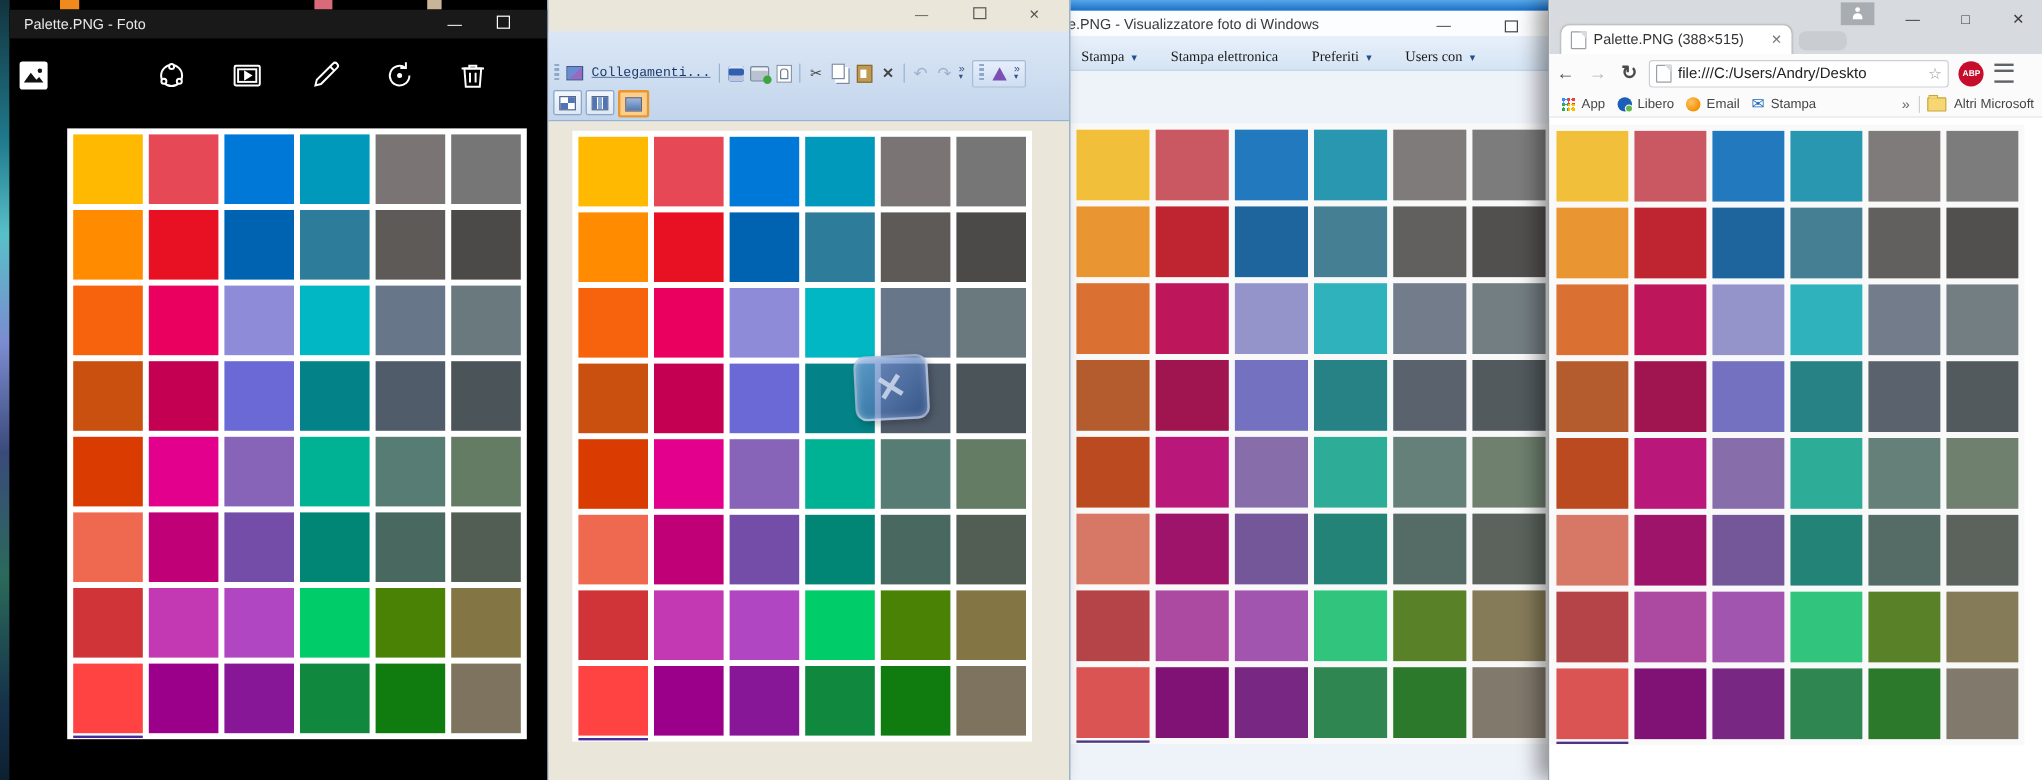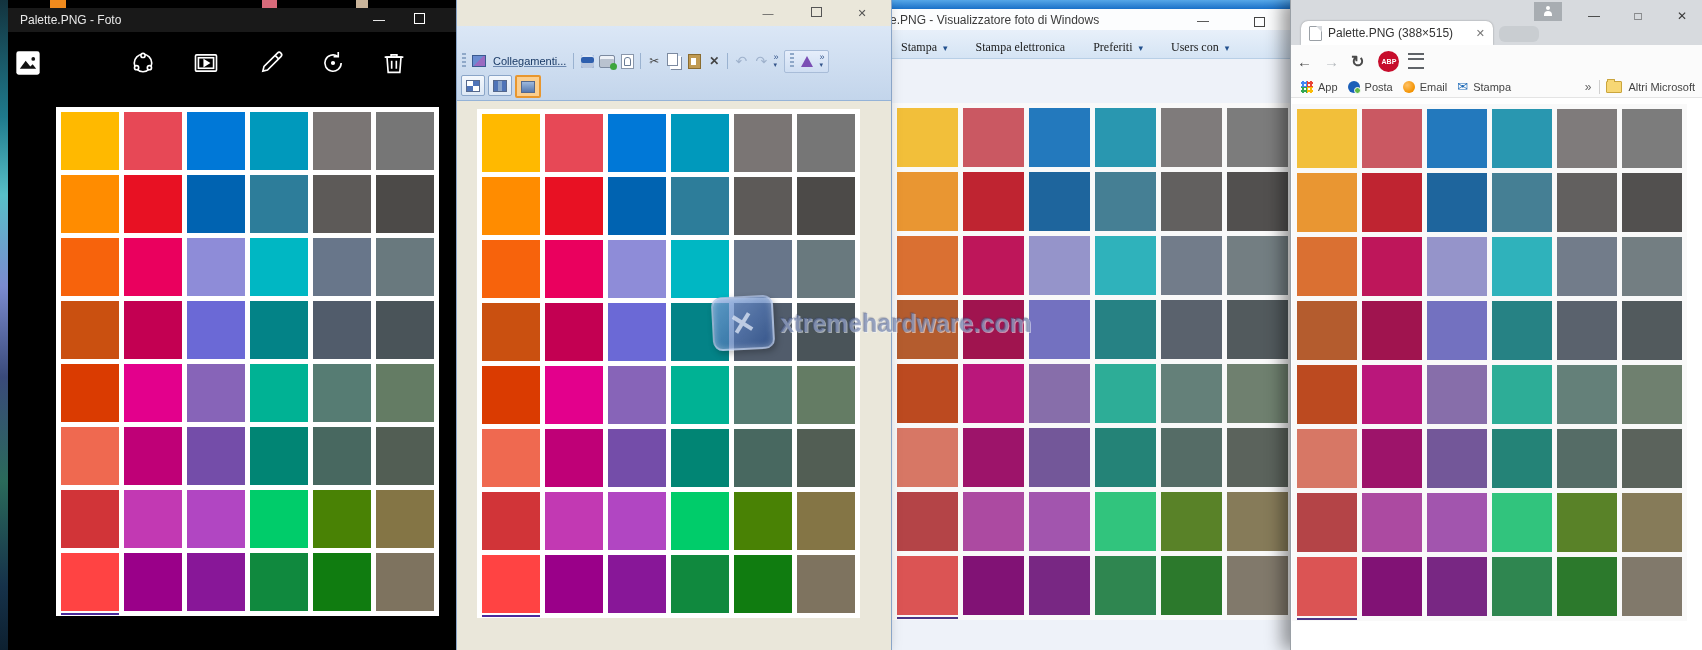"Collegamenti..." span { font-family: none -> Liberation Mono, monospace }
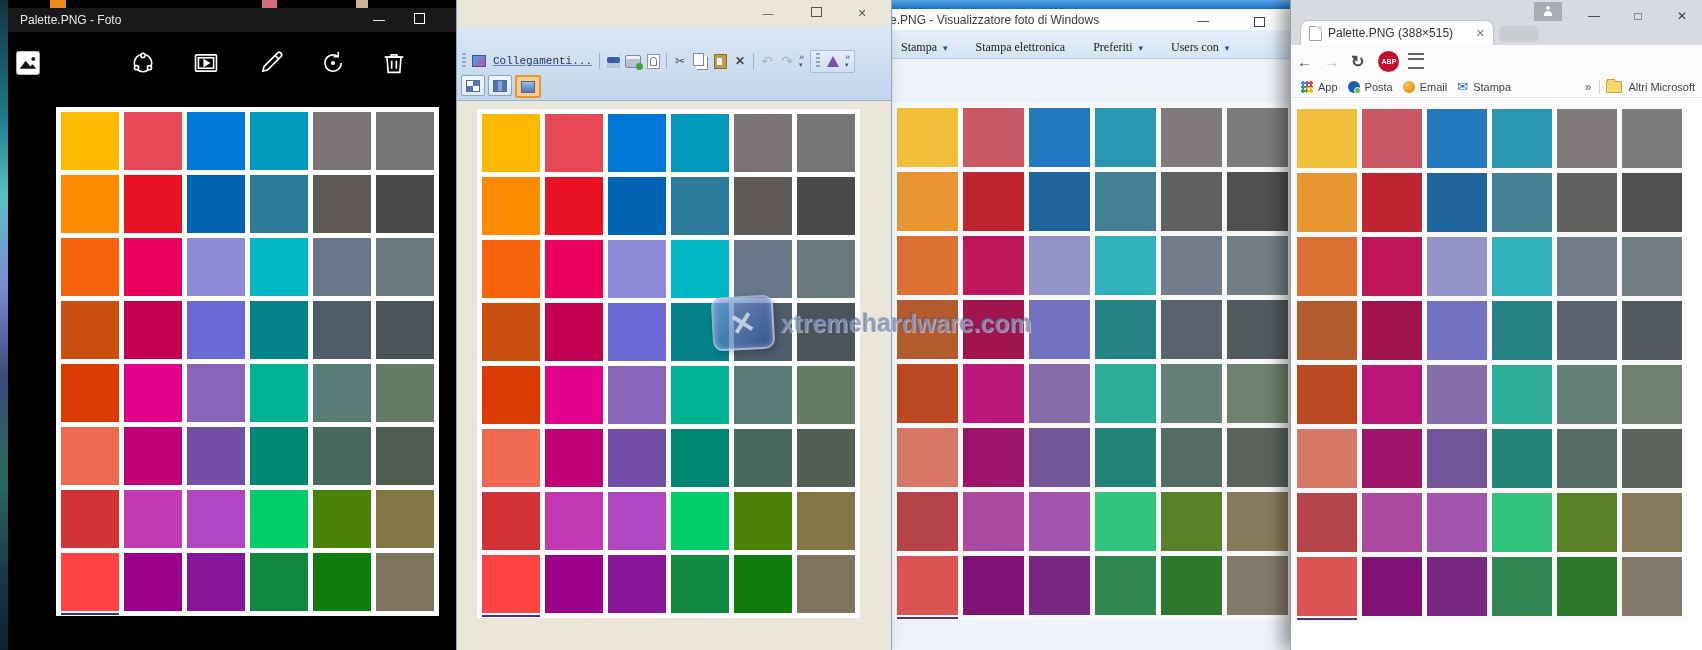"file:///C:/Users/Andry/Deskto" span.addr { html: none -> <span> <span></span> <span>file:///C:/Users/Andry/Deskto</span> <span>☆</span> </span> }
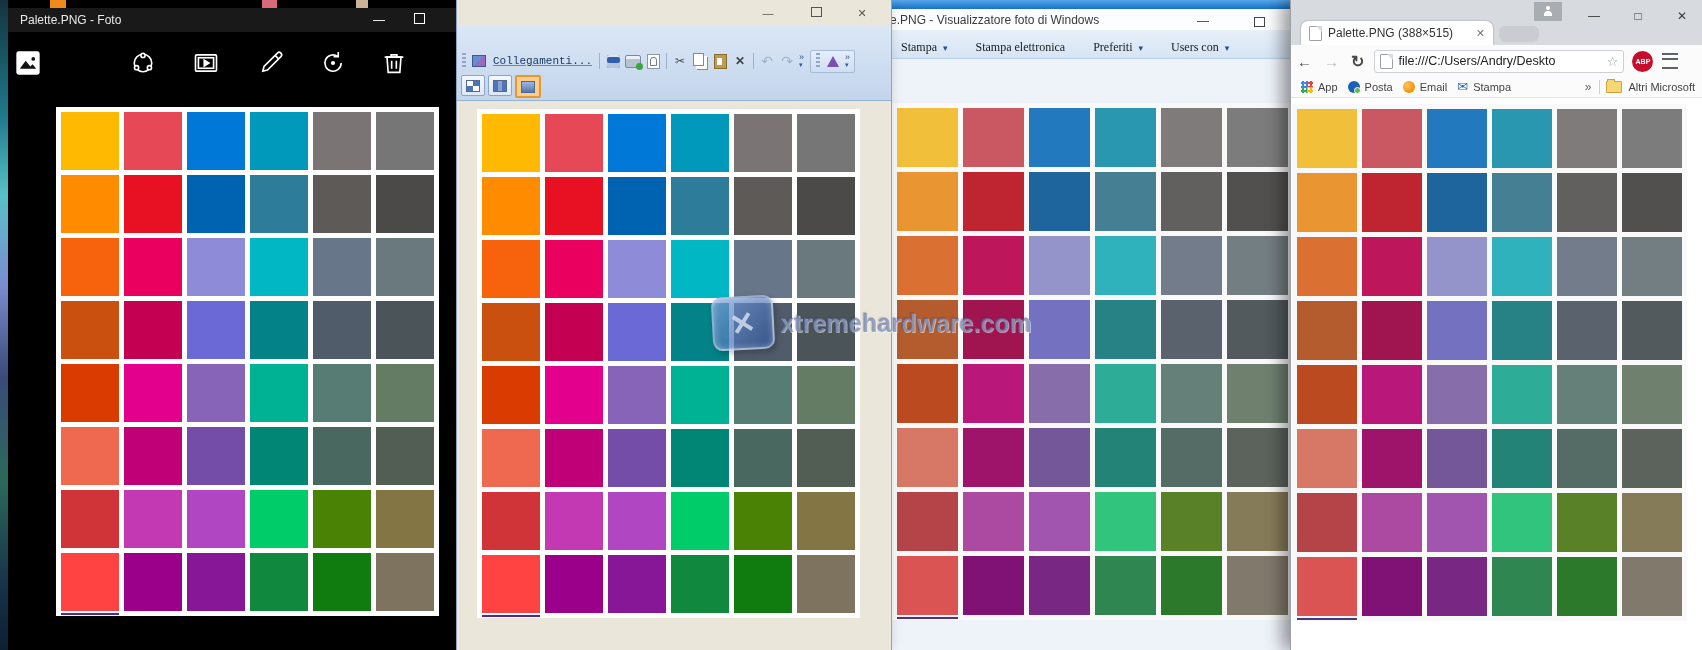"Posta" span { text: Posta -> Libero }
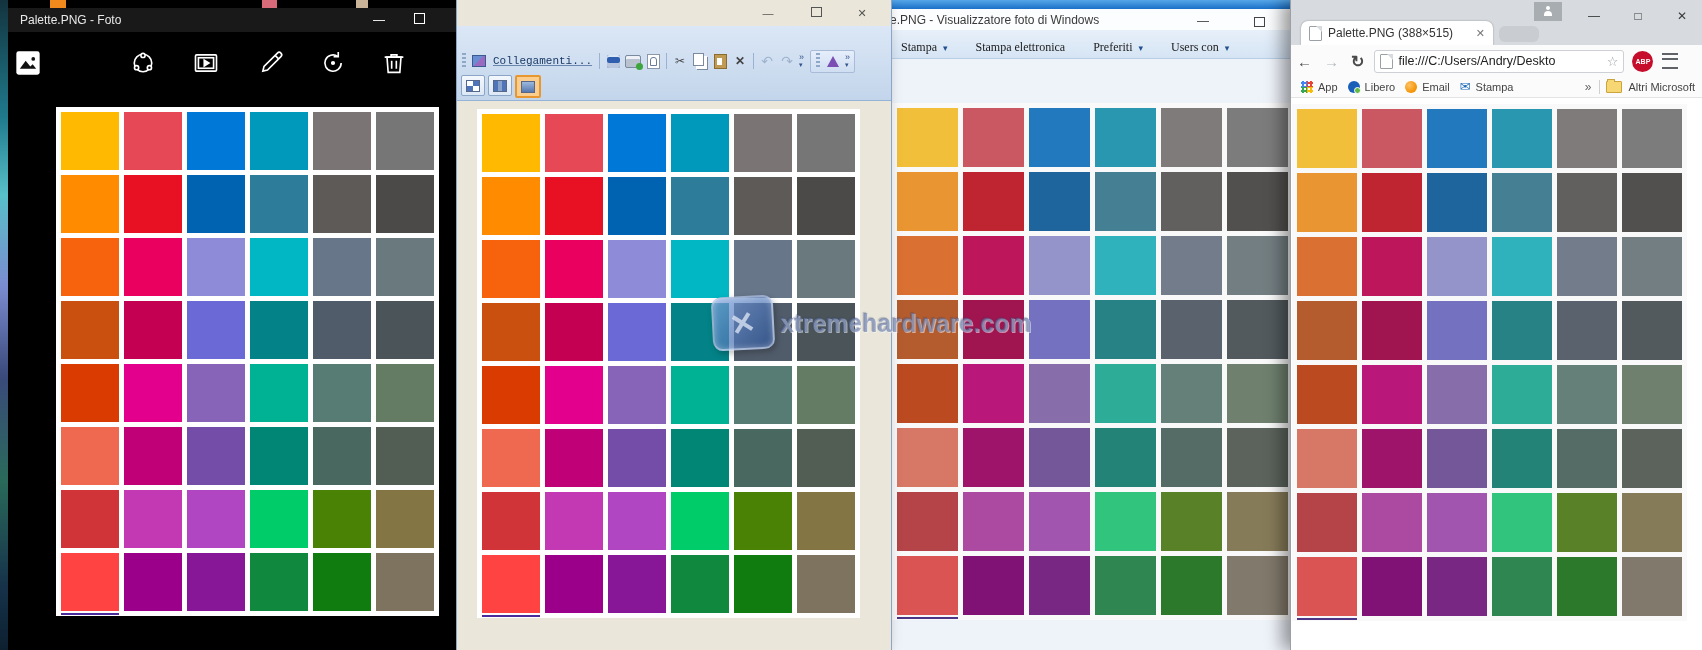"xtremehardware.com" span.wmtext { html: <span>xtremehardware.com</span> -> none }
